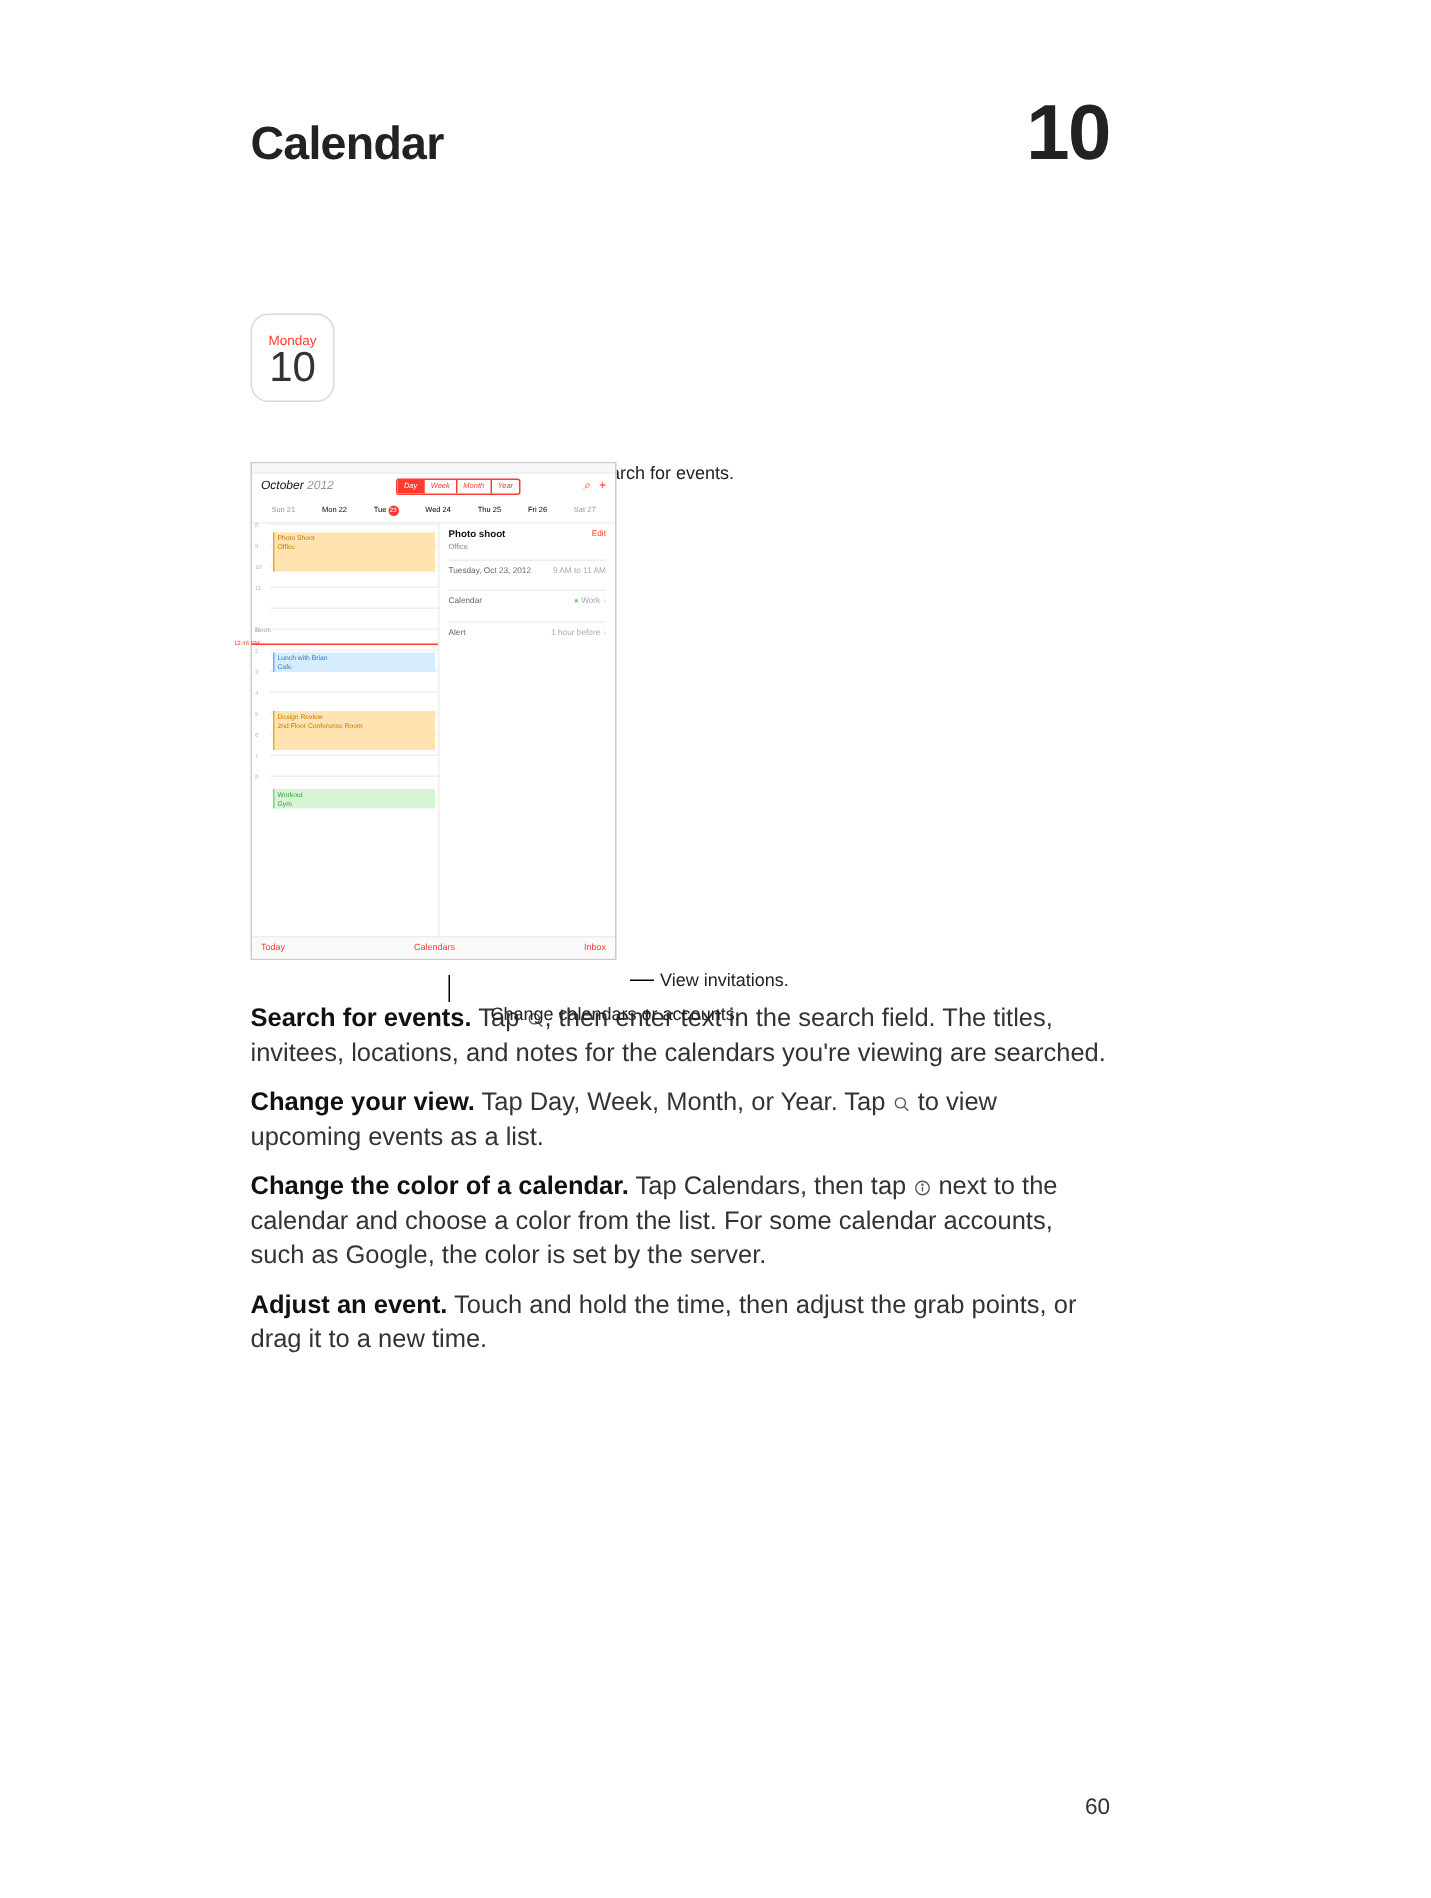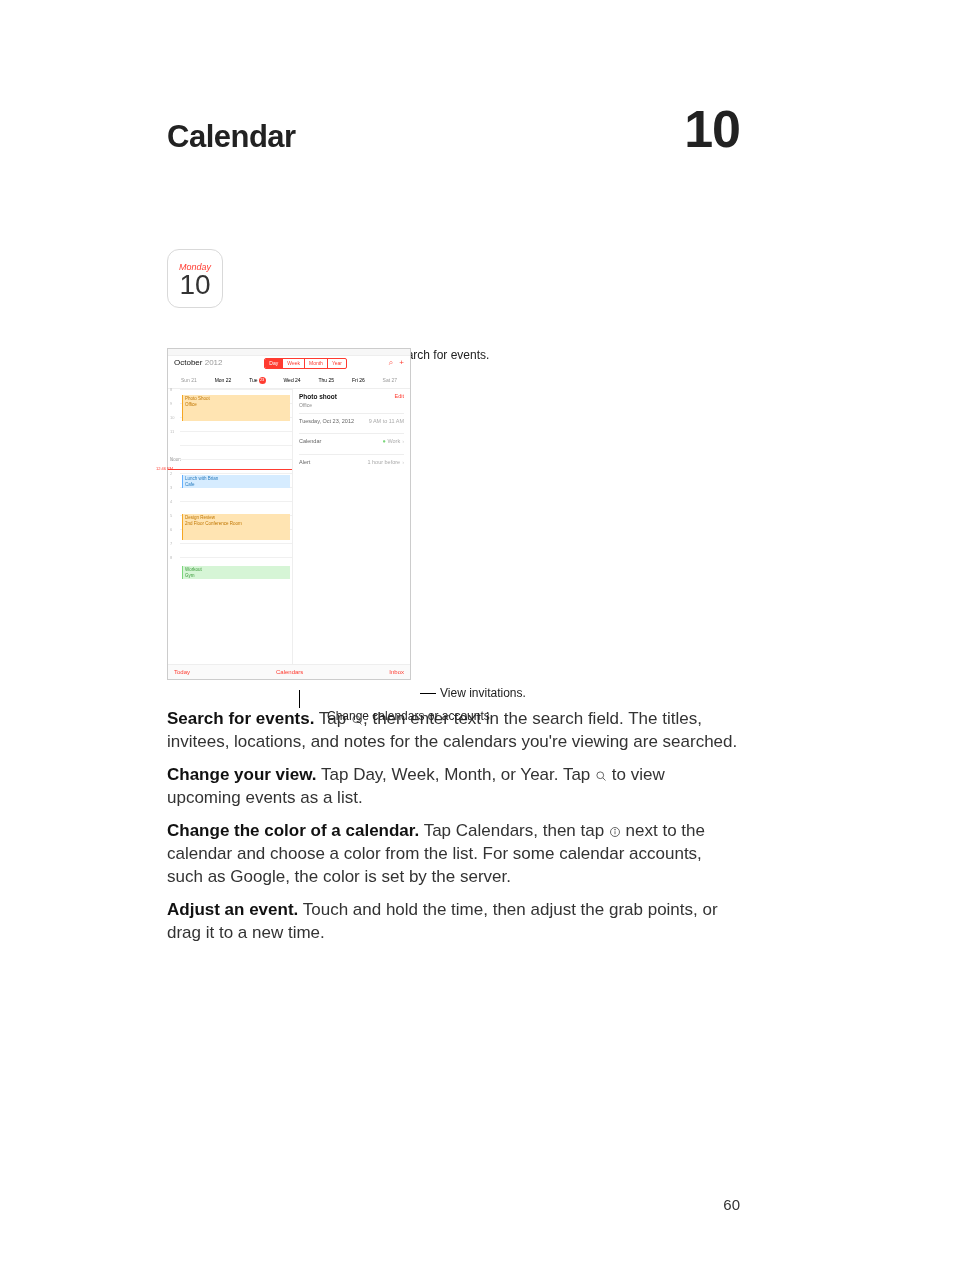"Calendar" .page { padding: 94px 140px 40px 167px -> 54px 140px 40px 167px }
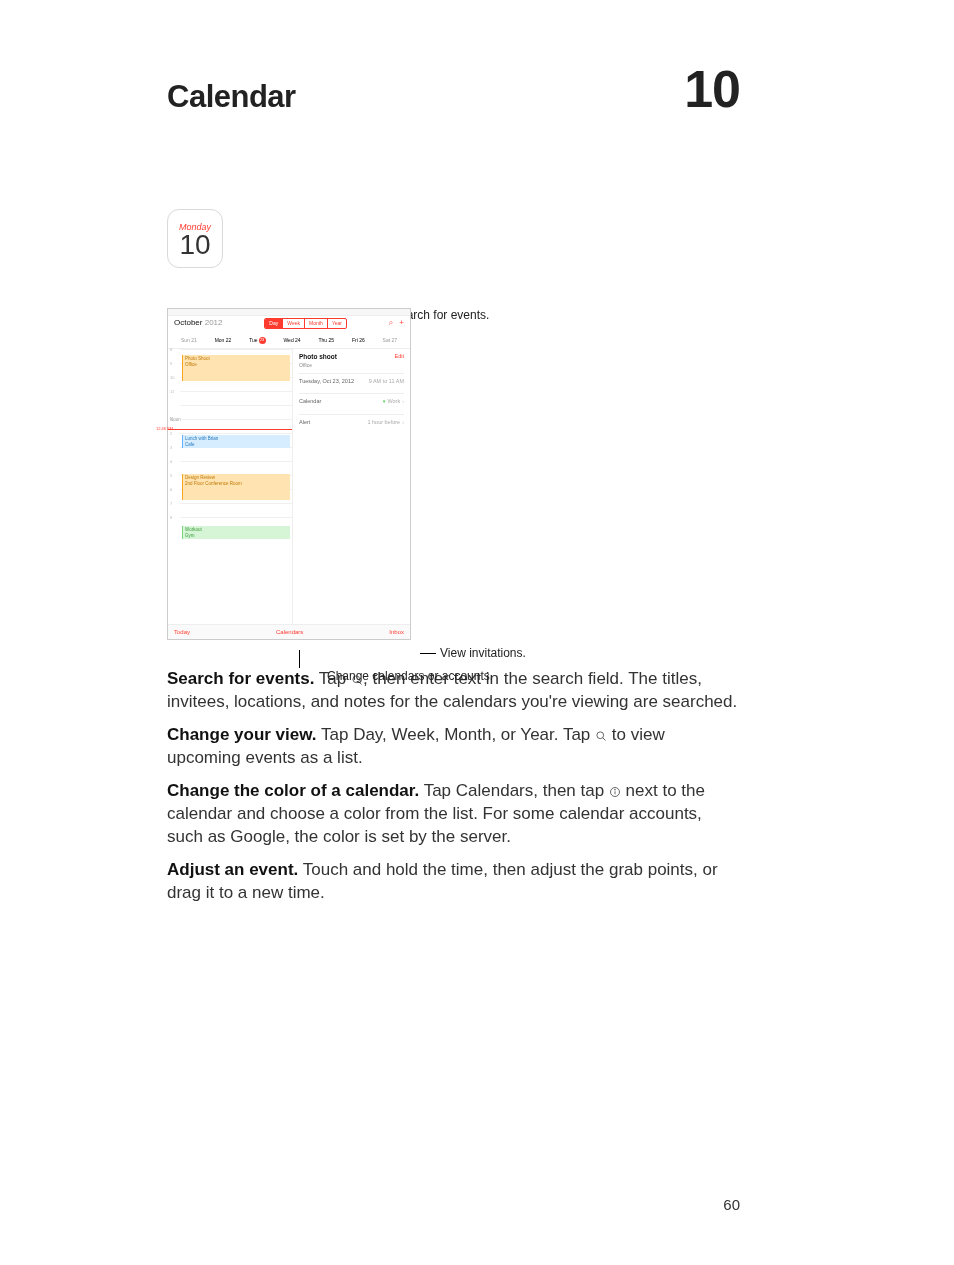"Monday" .app-icon-day { font-style: italic -> none }
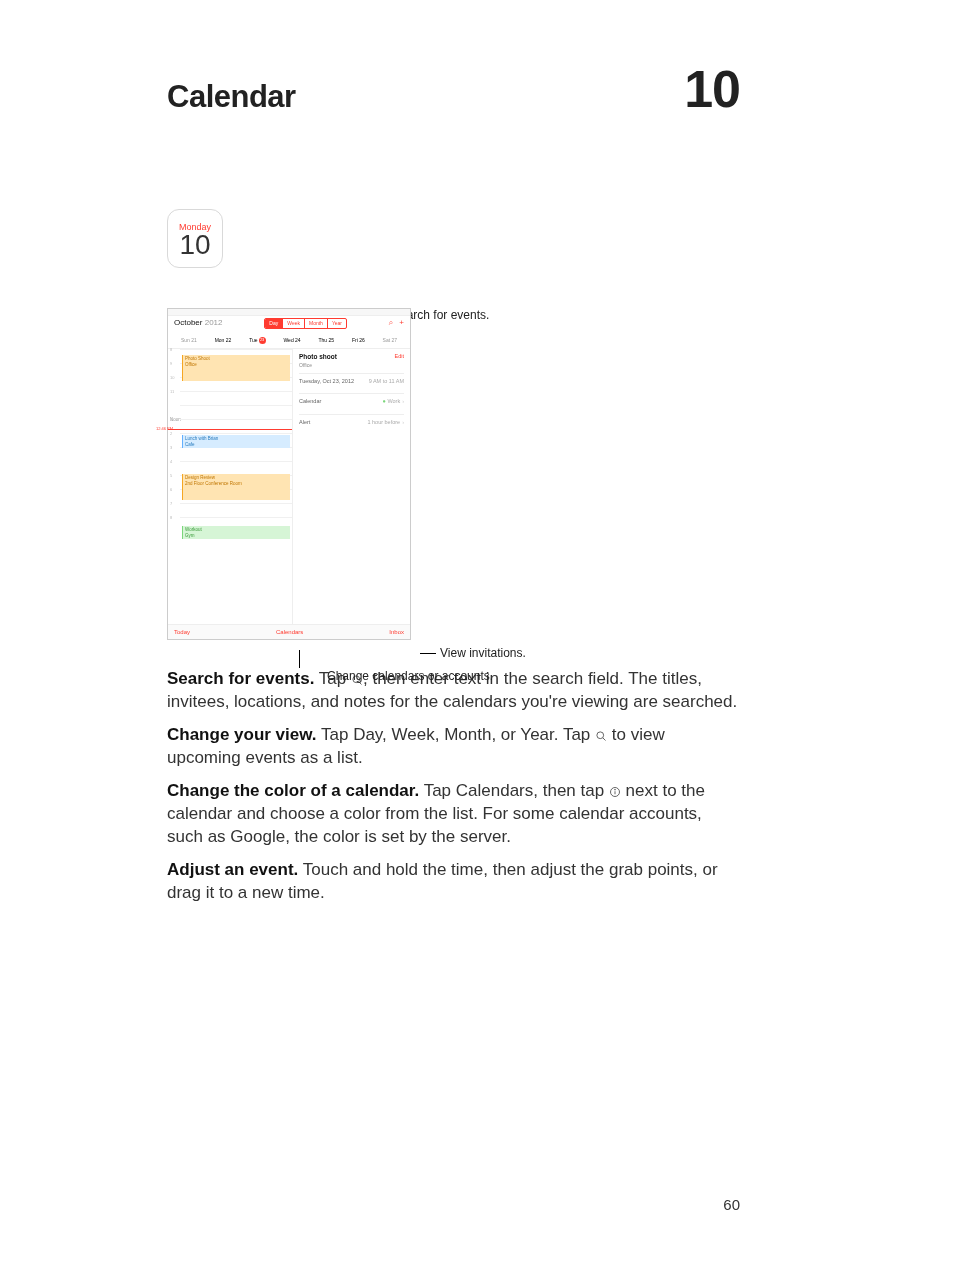"October 2012" .device-header { align-items: flex-start -> center; font-style: none -> italic }
